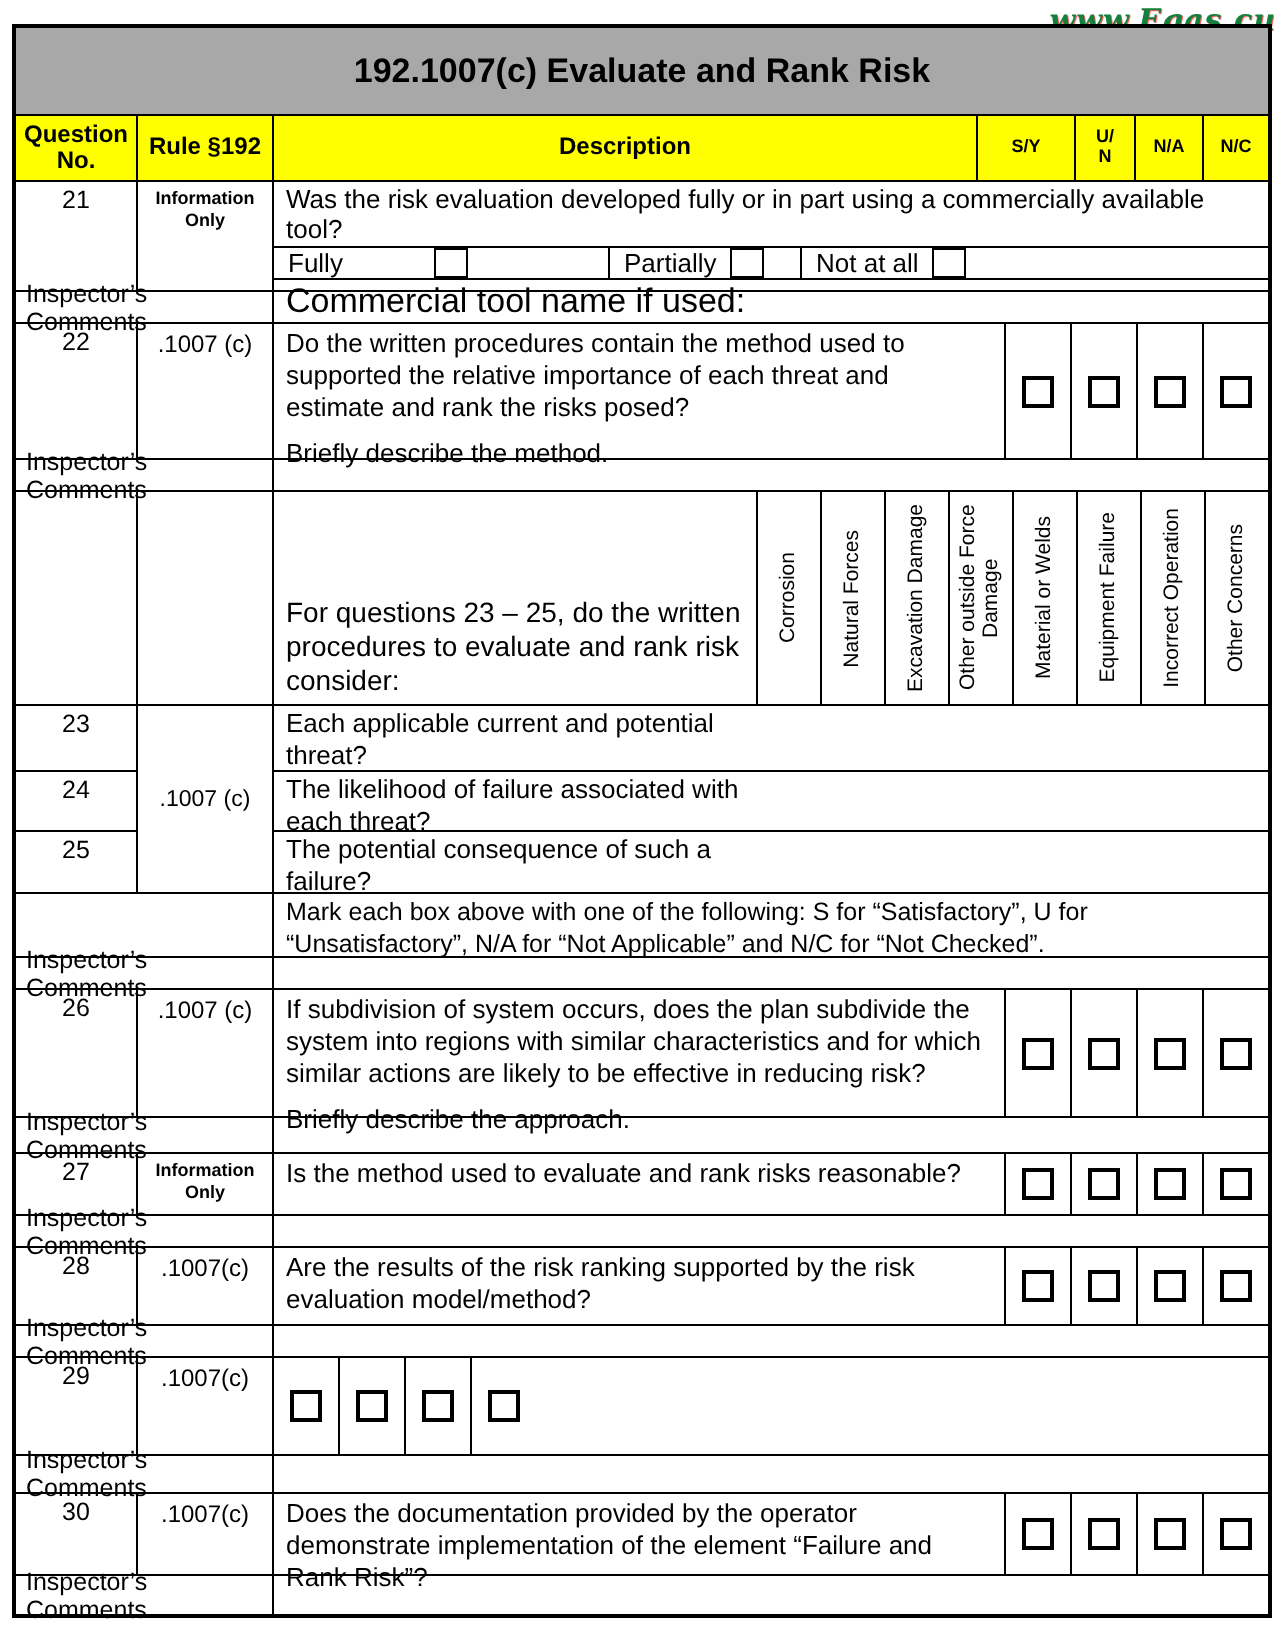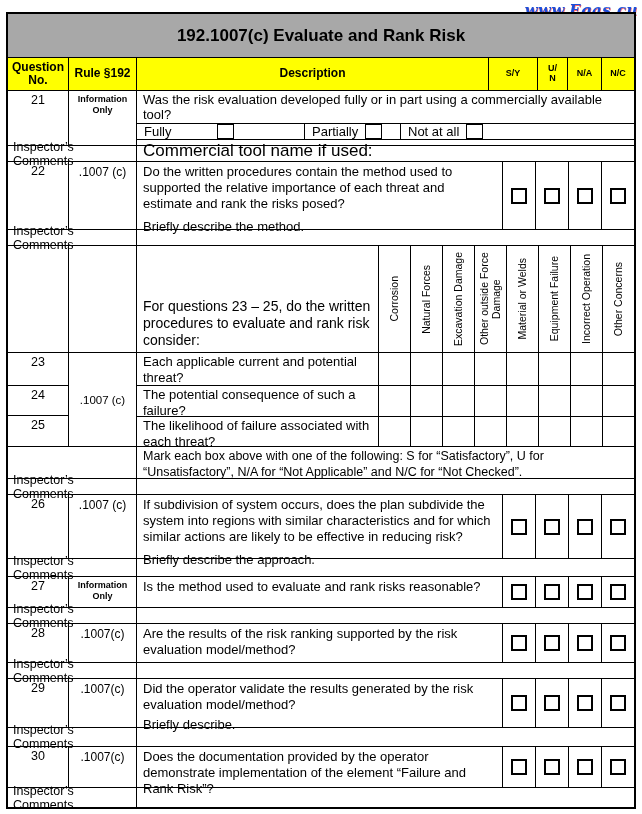"www.Egas.cu" .watermark { color: #1d4ed8 -> #15803d }
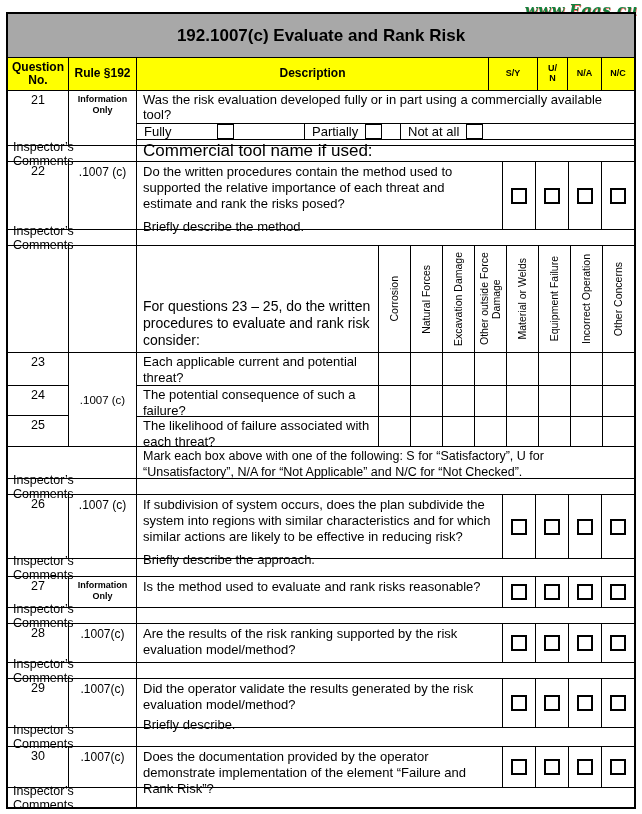"Each applicable current and potential" .trow { flex-direction: none -> column }
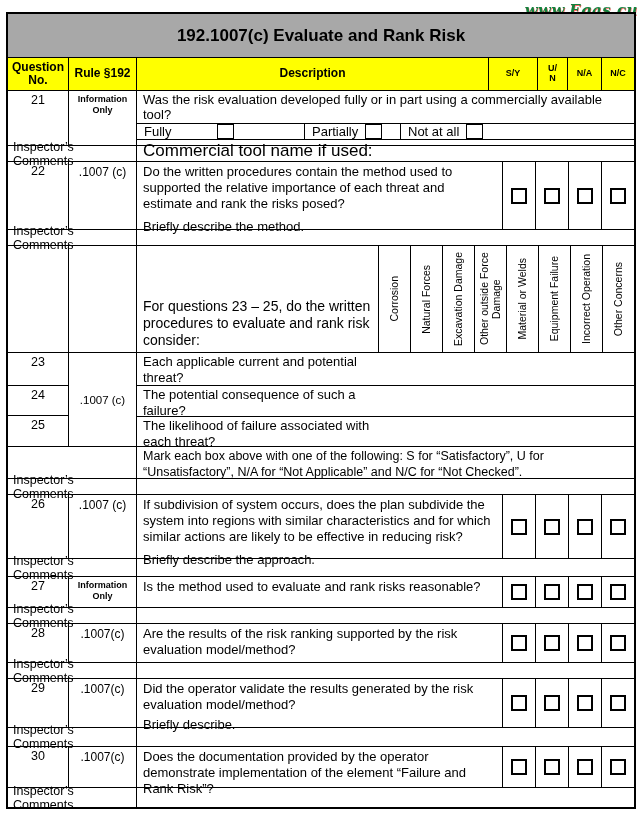"The potential consequence of such" div.trow { order: before "The likelihood of failure associated" -> after "The likelihood of failure associated" }
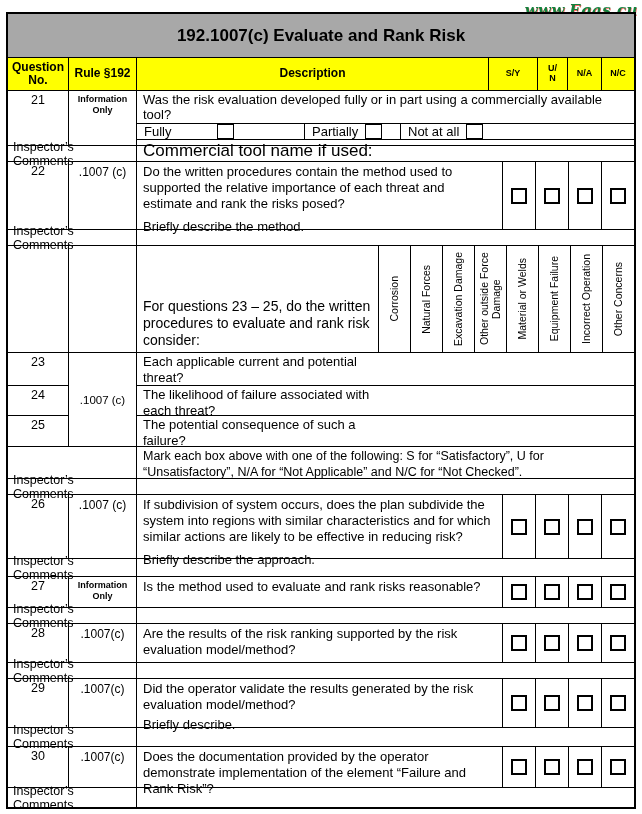"Did the operator validate the" div.cell { html: <div> <div>Did the operator validate the results generated by the risk evaluation model/method?</div> <div>Briefly describe.</div> </div> -> none }
